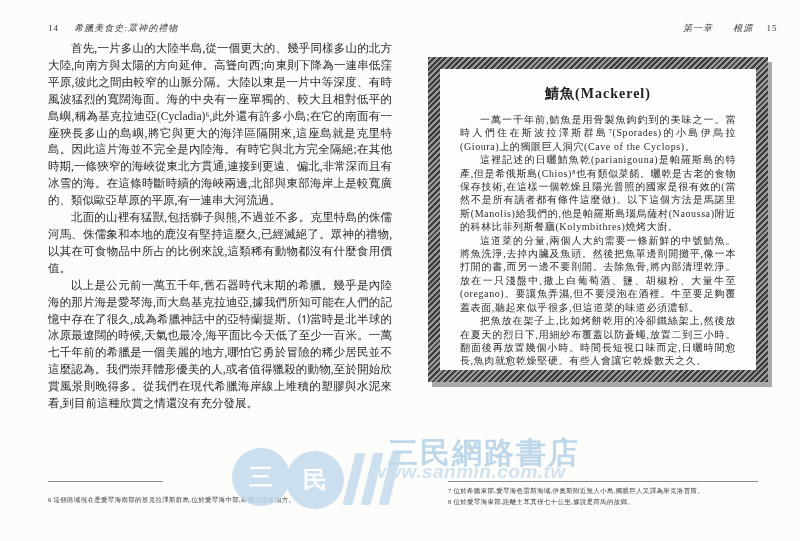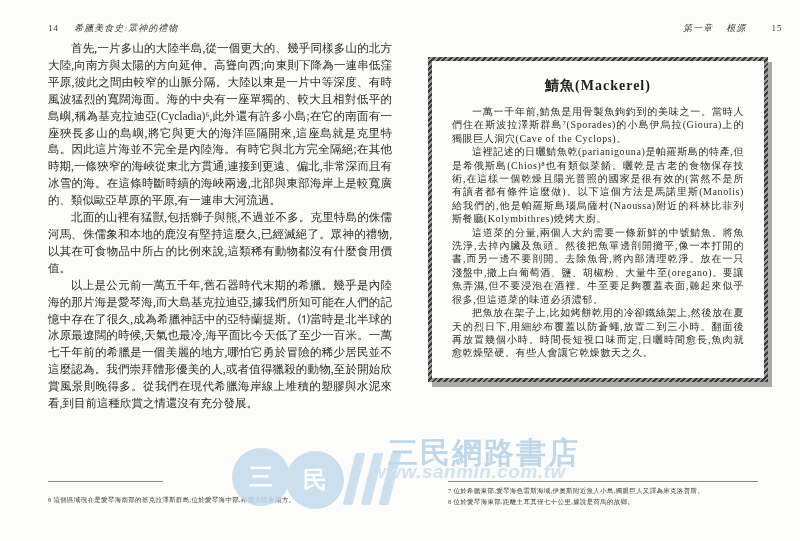"根源" .head-right .section { margin-left: 10px -> 17px }
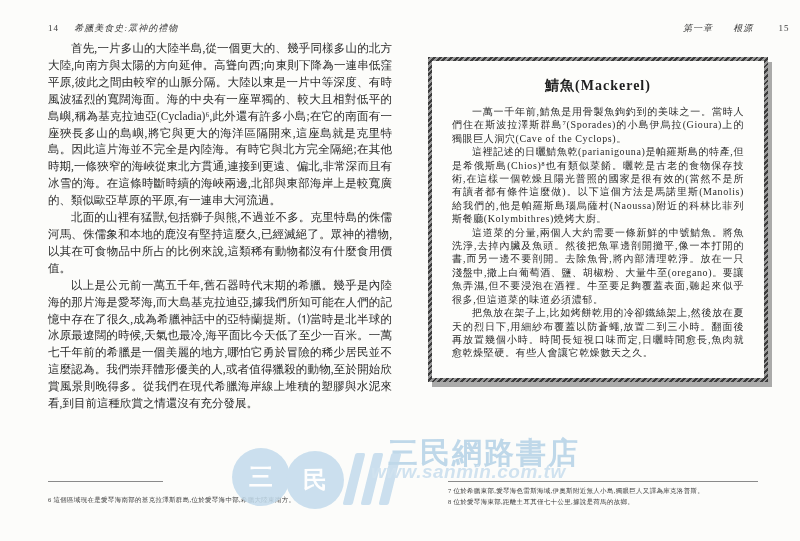"15" .head-right .pgnum { margin-left: 22px -> 10px }
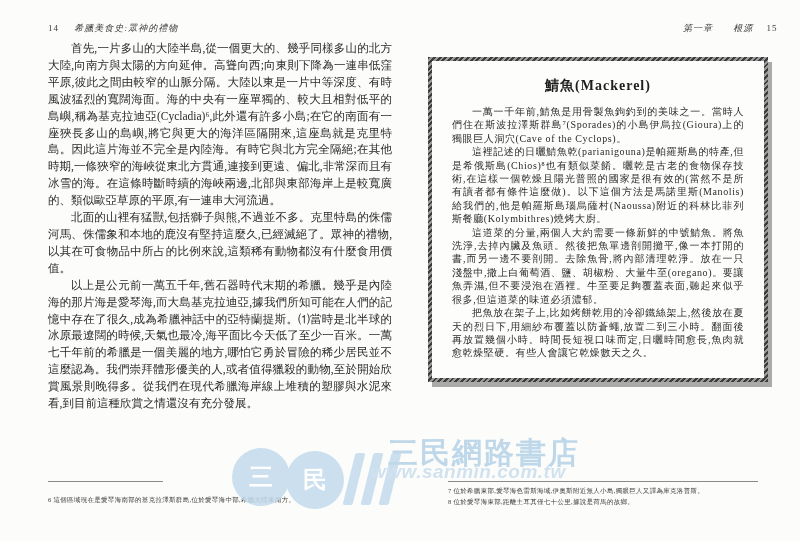"鯖魚(Mackerel)" .box-frame { padding: 4px -> 12px }
